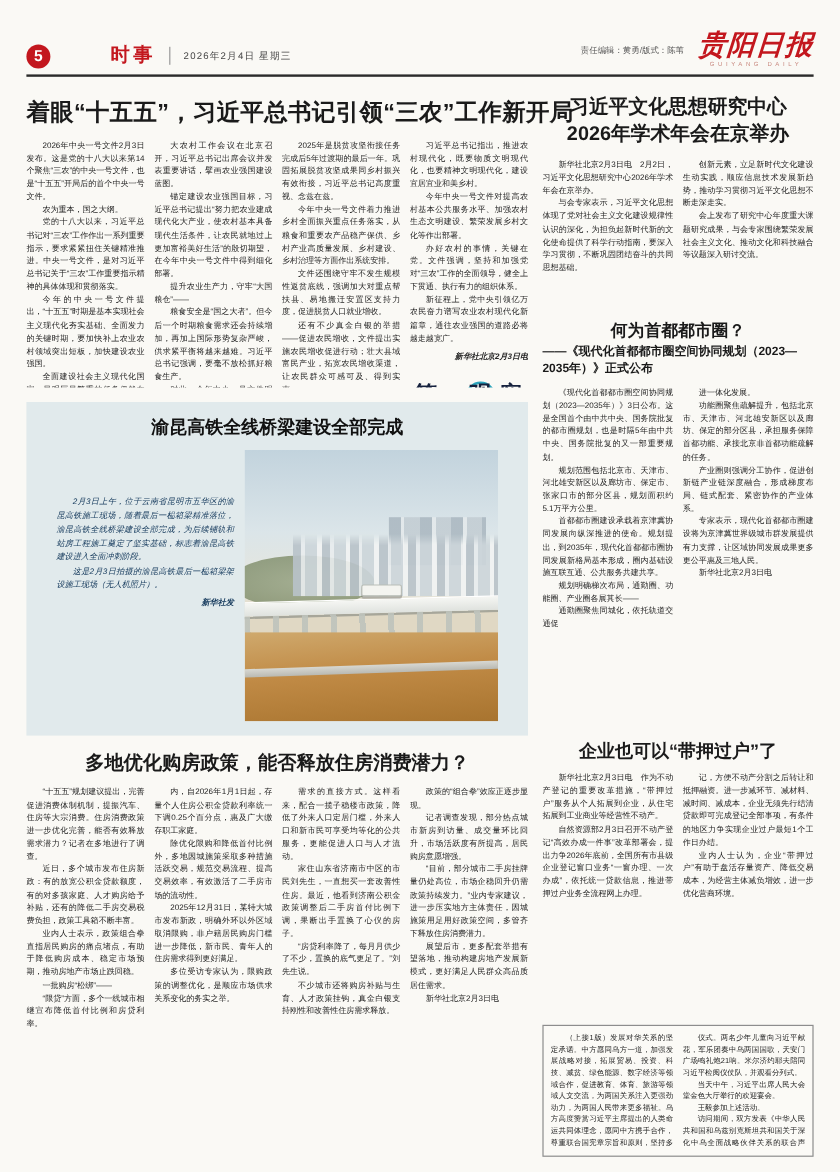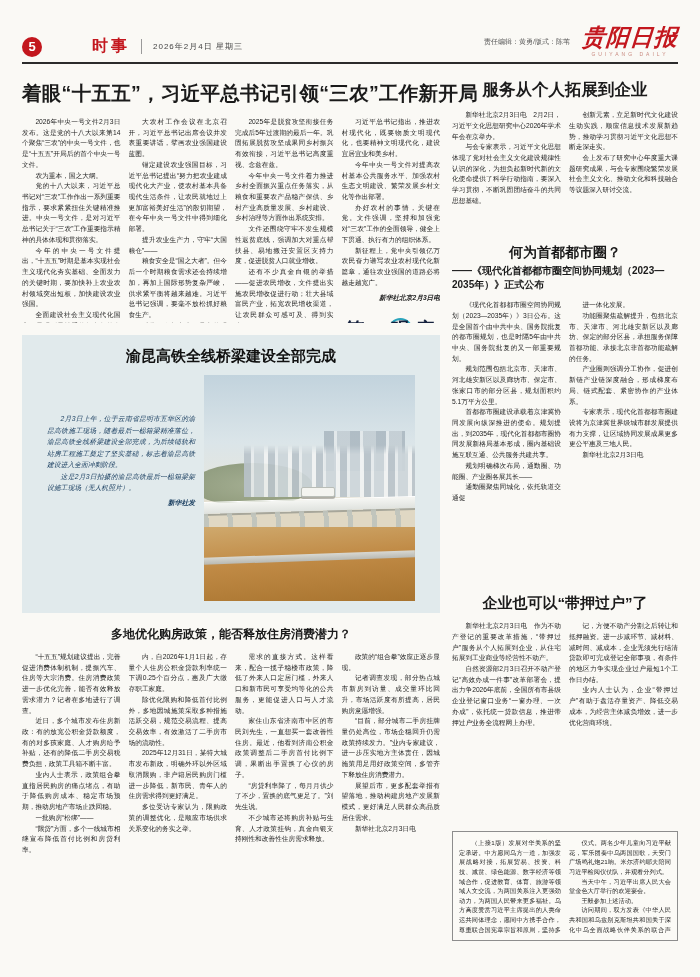"服务从个人拓展到企业" div { text: 服务从个人拓展到企业 -> 习近平文化思想研究中心 }
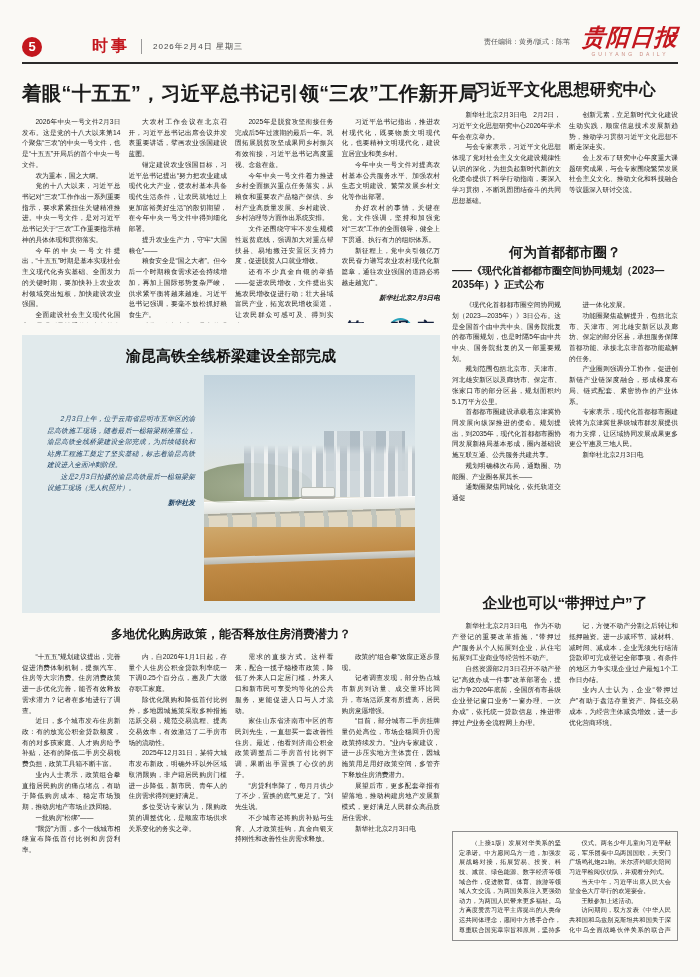"2026年学术年会在京举办" div { html: none -> <div>2026年学术年会在京举办</div> }
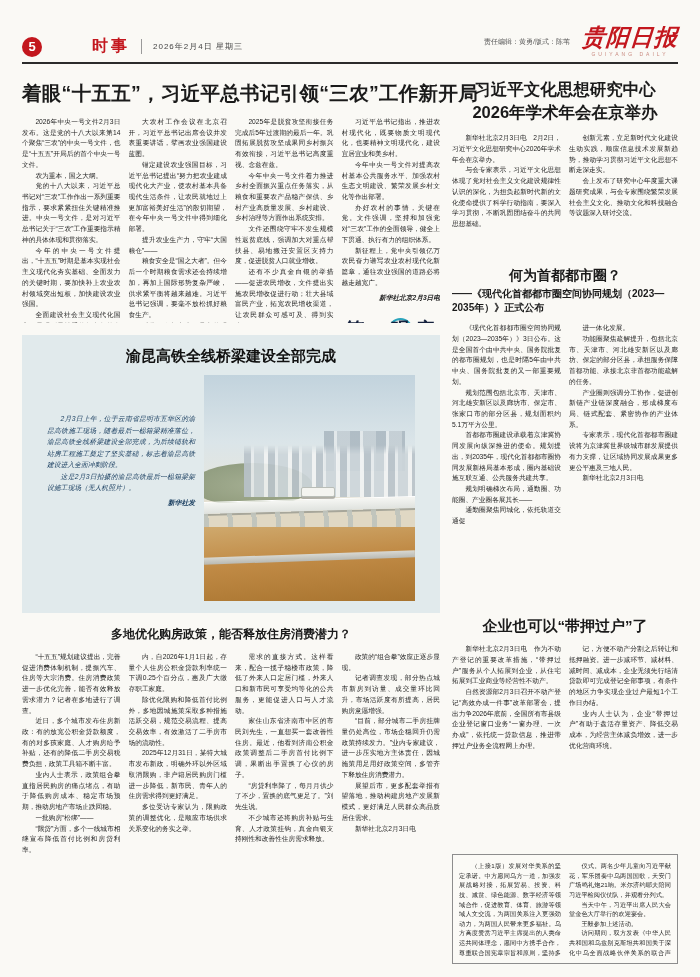"多地优化购房政策，能否释放住房消费潜力？" .housing-headline { font-size: 12px -> 16px }
